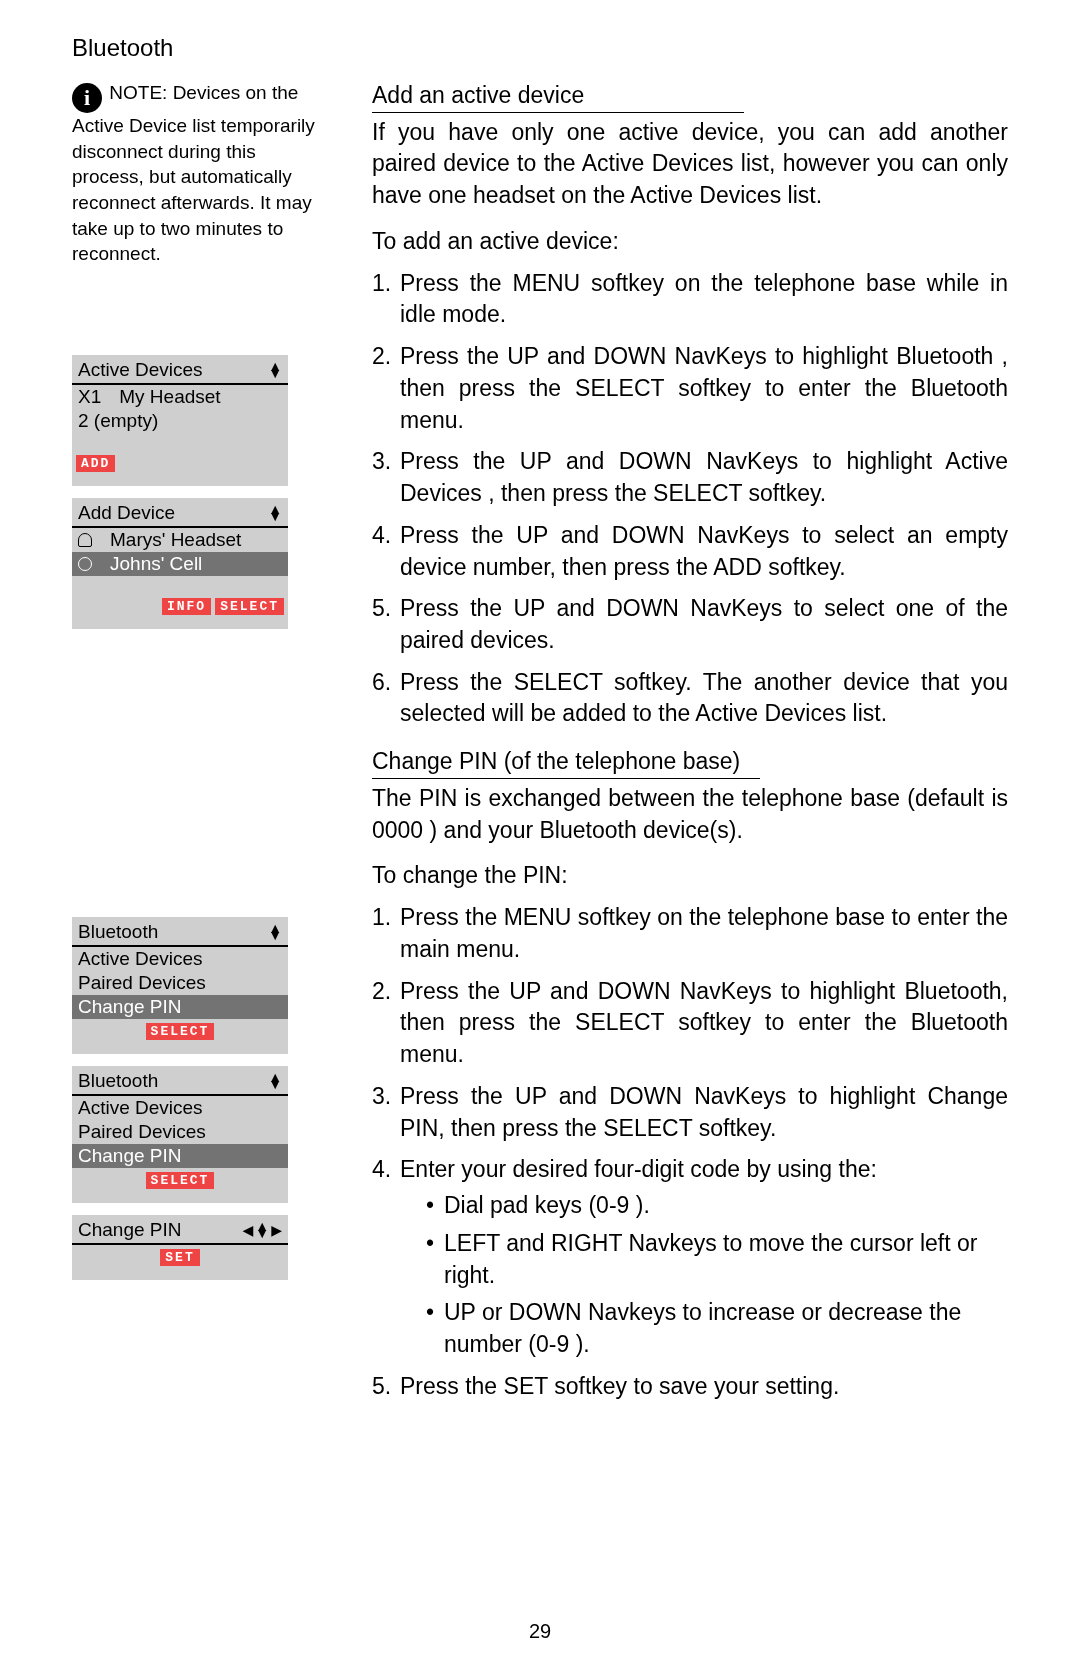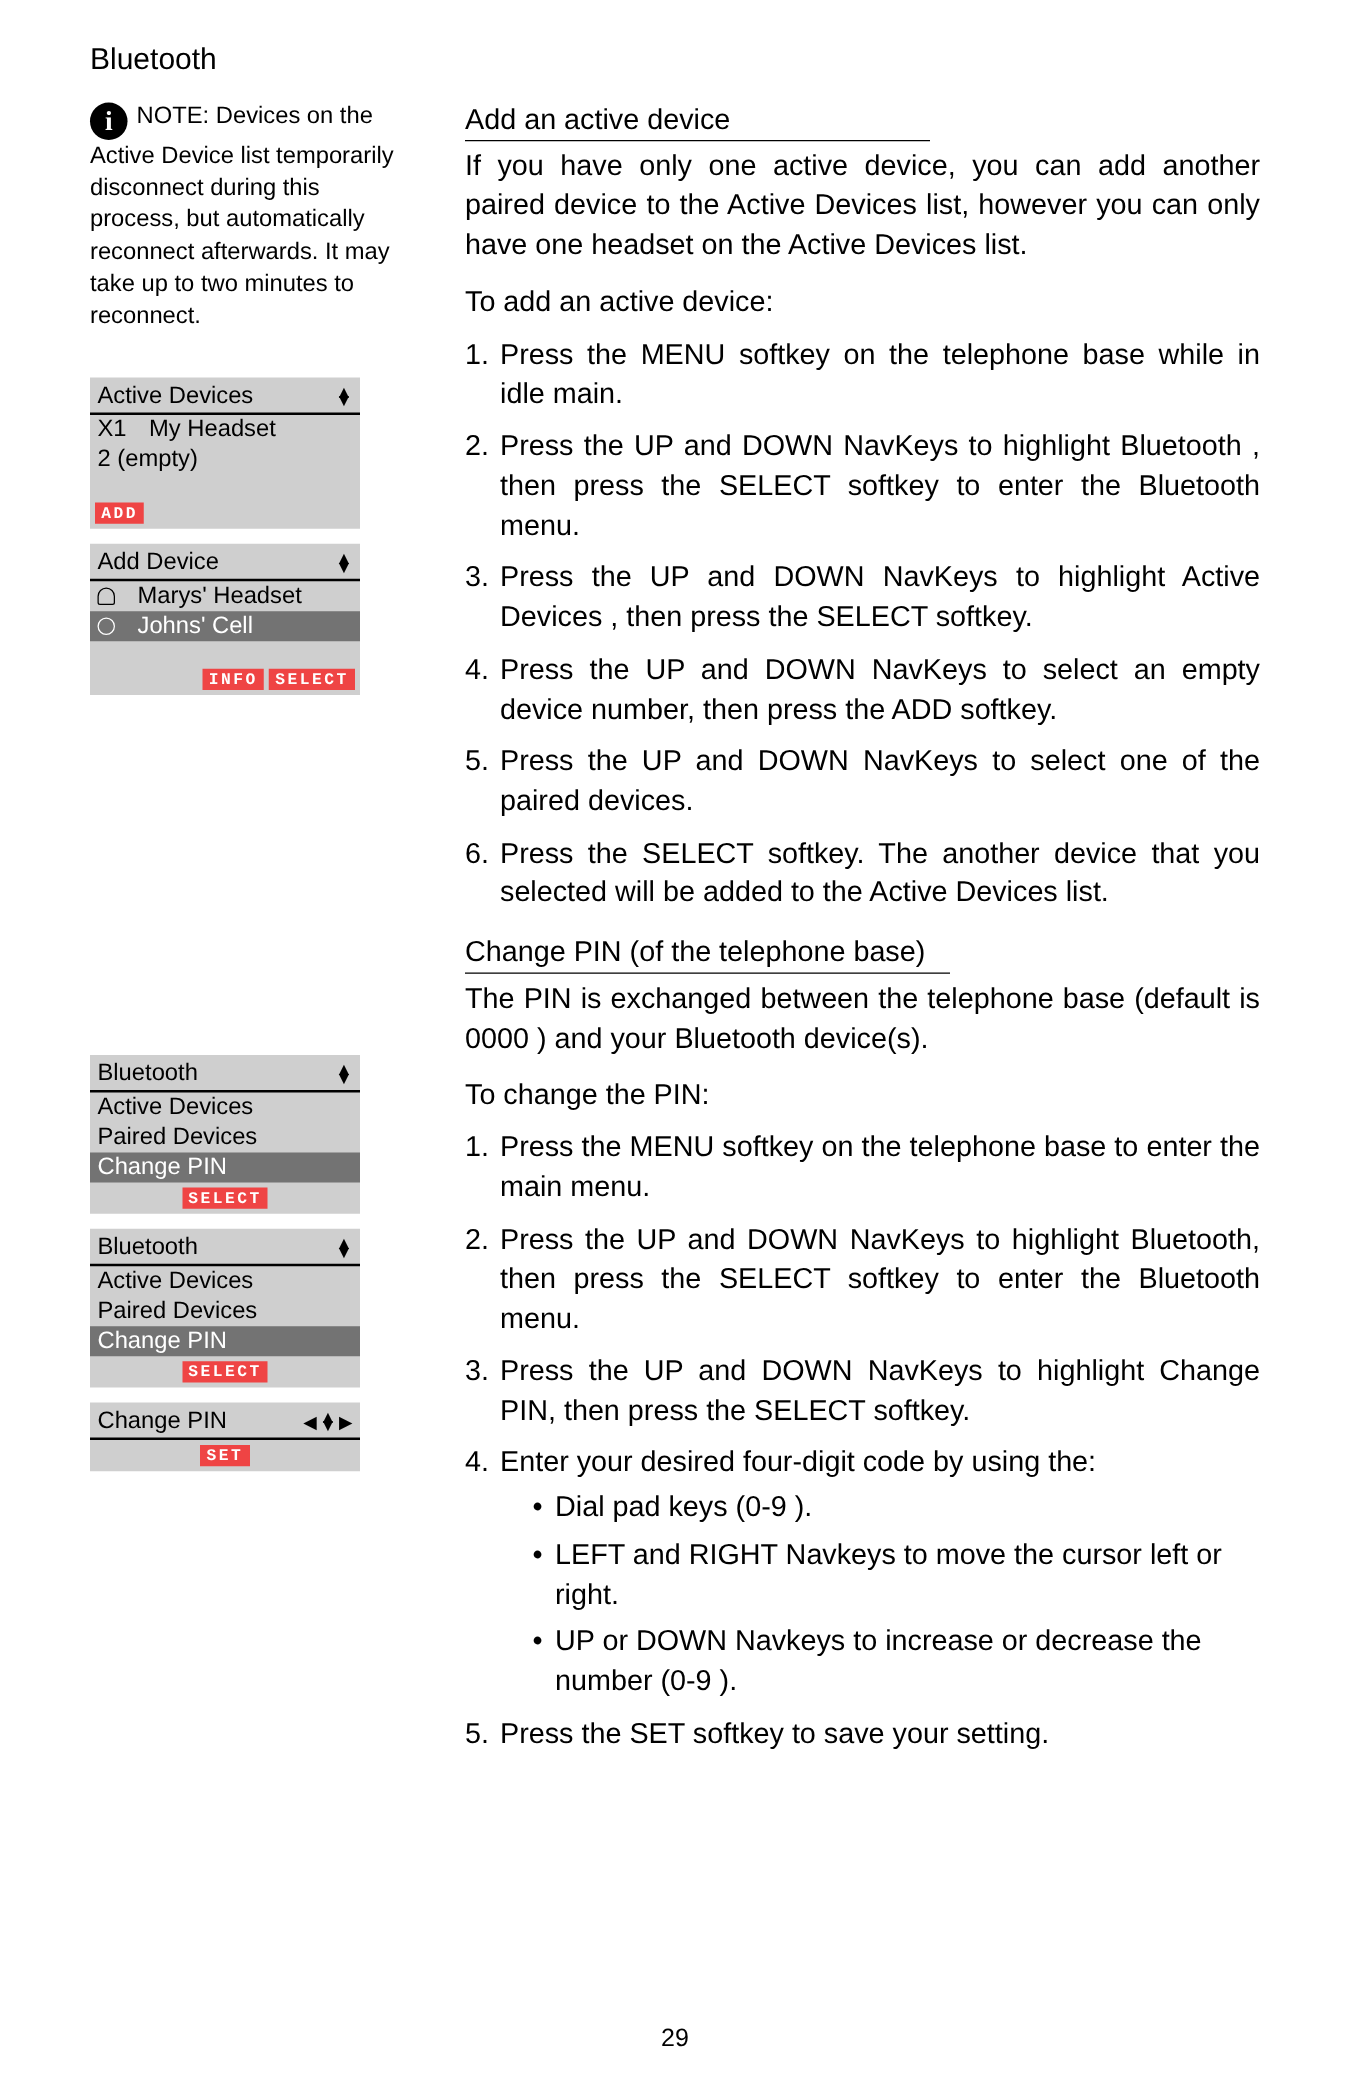"i NOTE: Devices on the" .note-block { margin-bottom: 36px -> 88px }
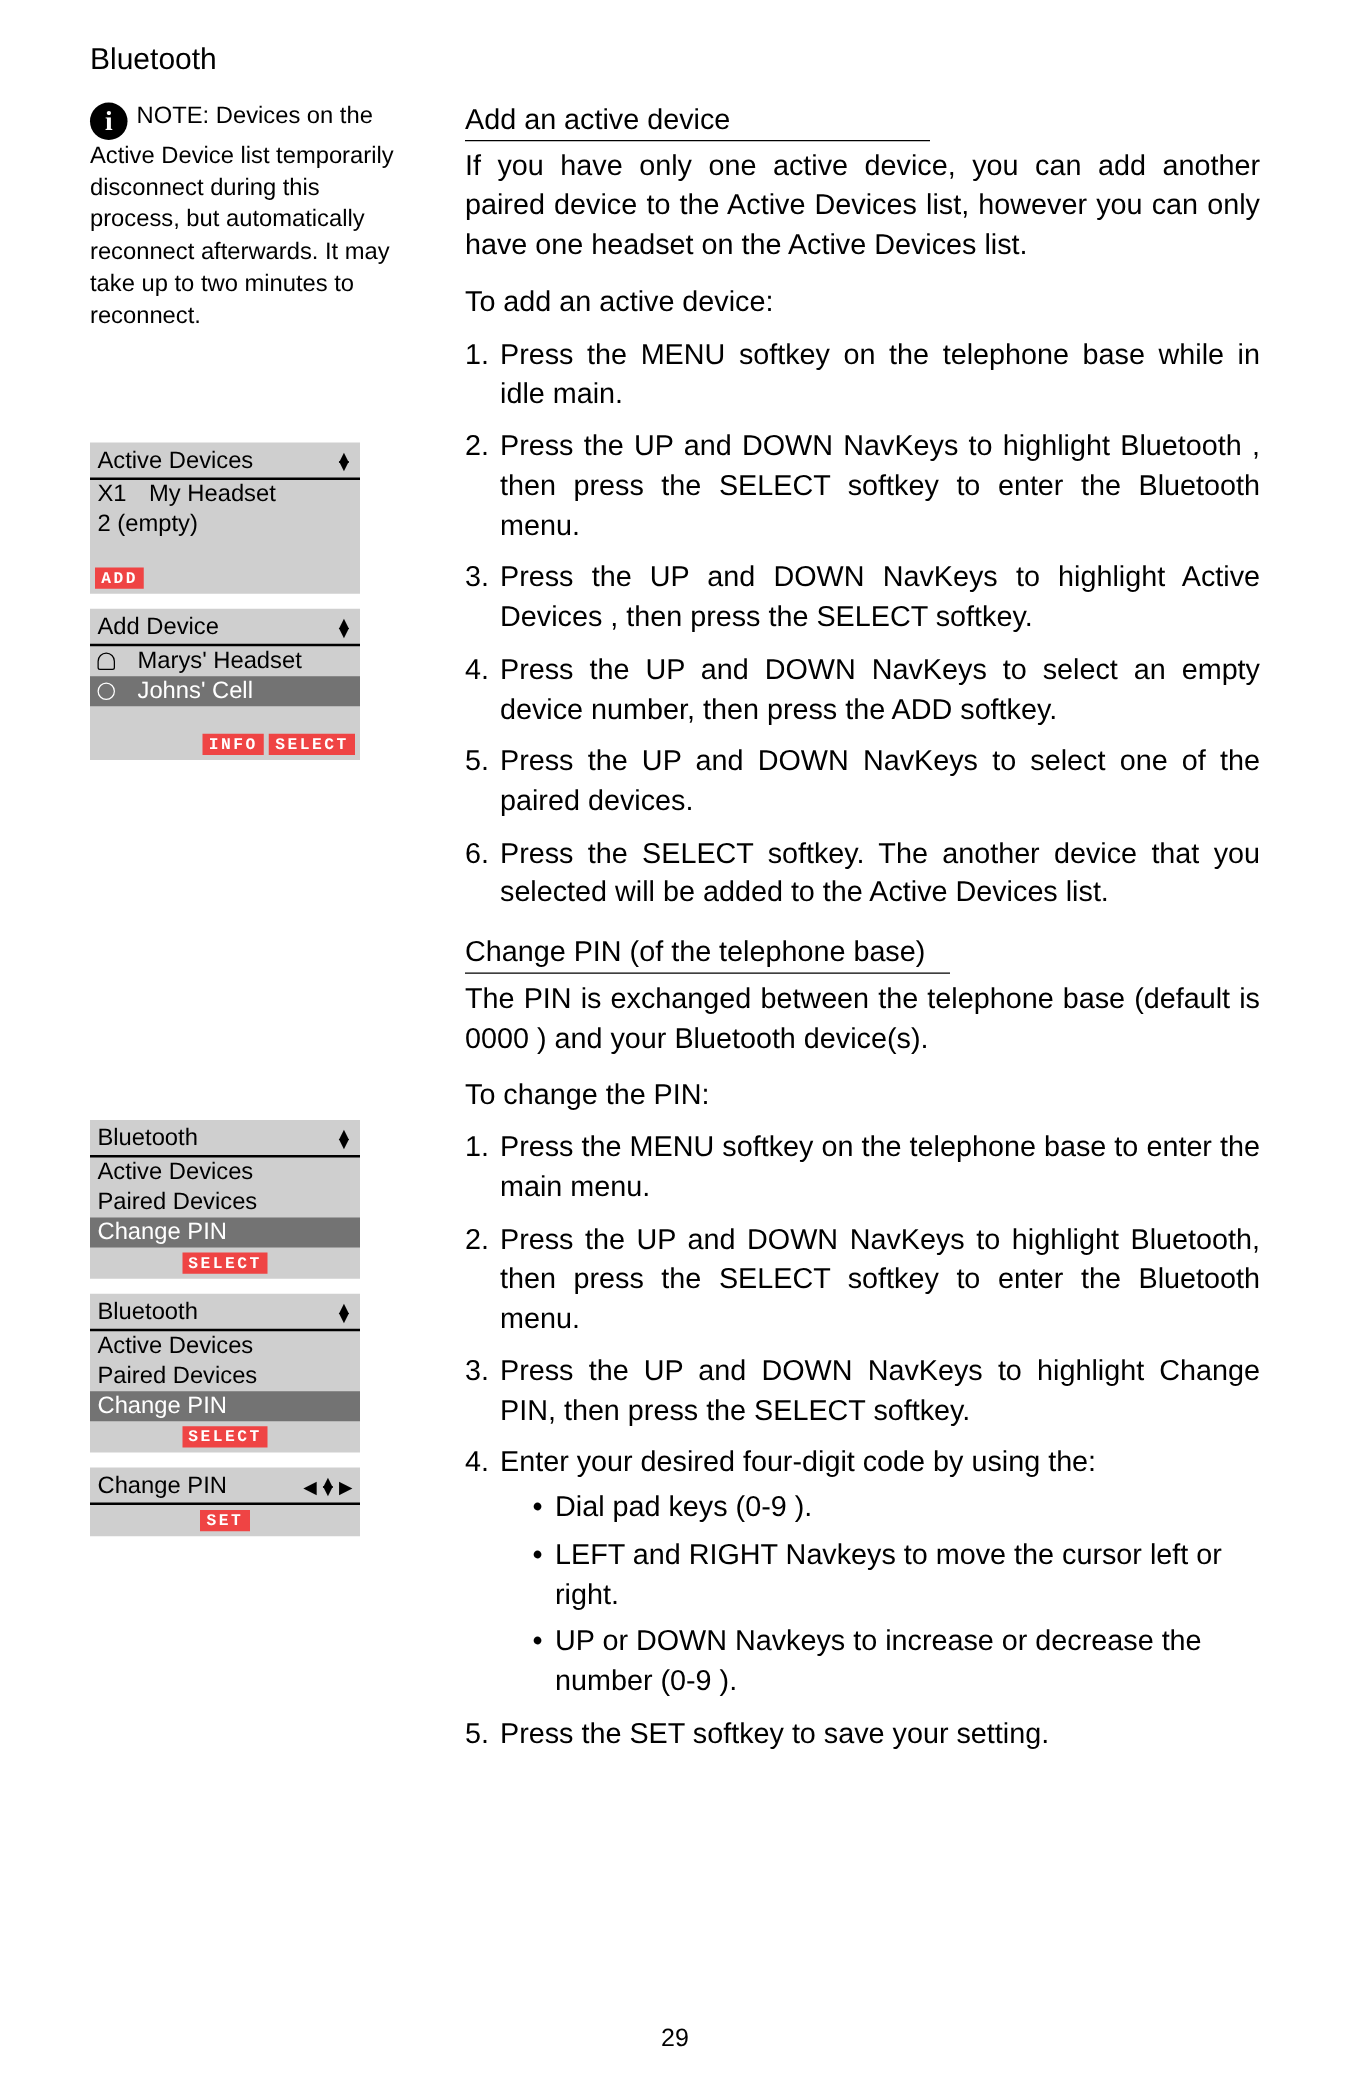"Press the MENU softkey on the telephone base while" li { text: main -> mode }
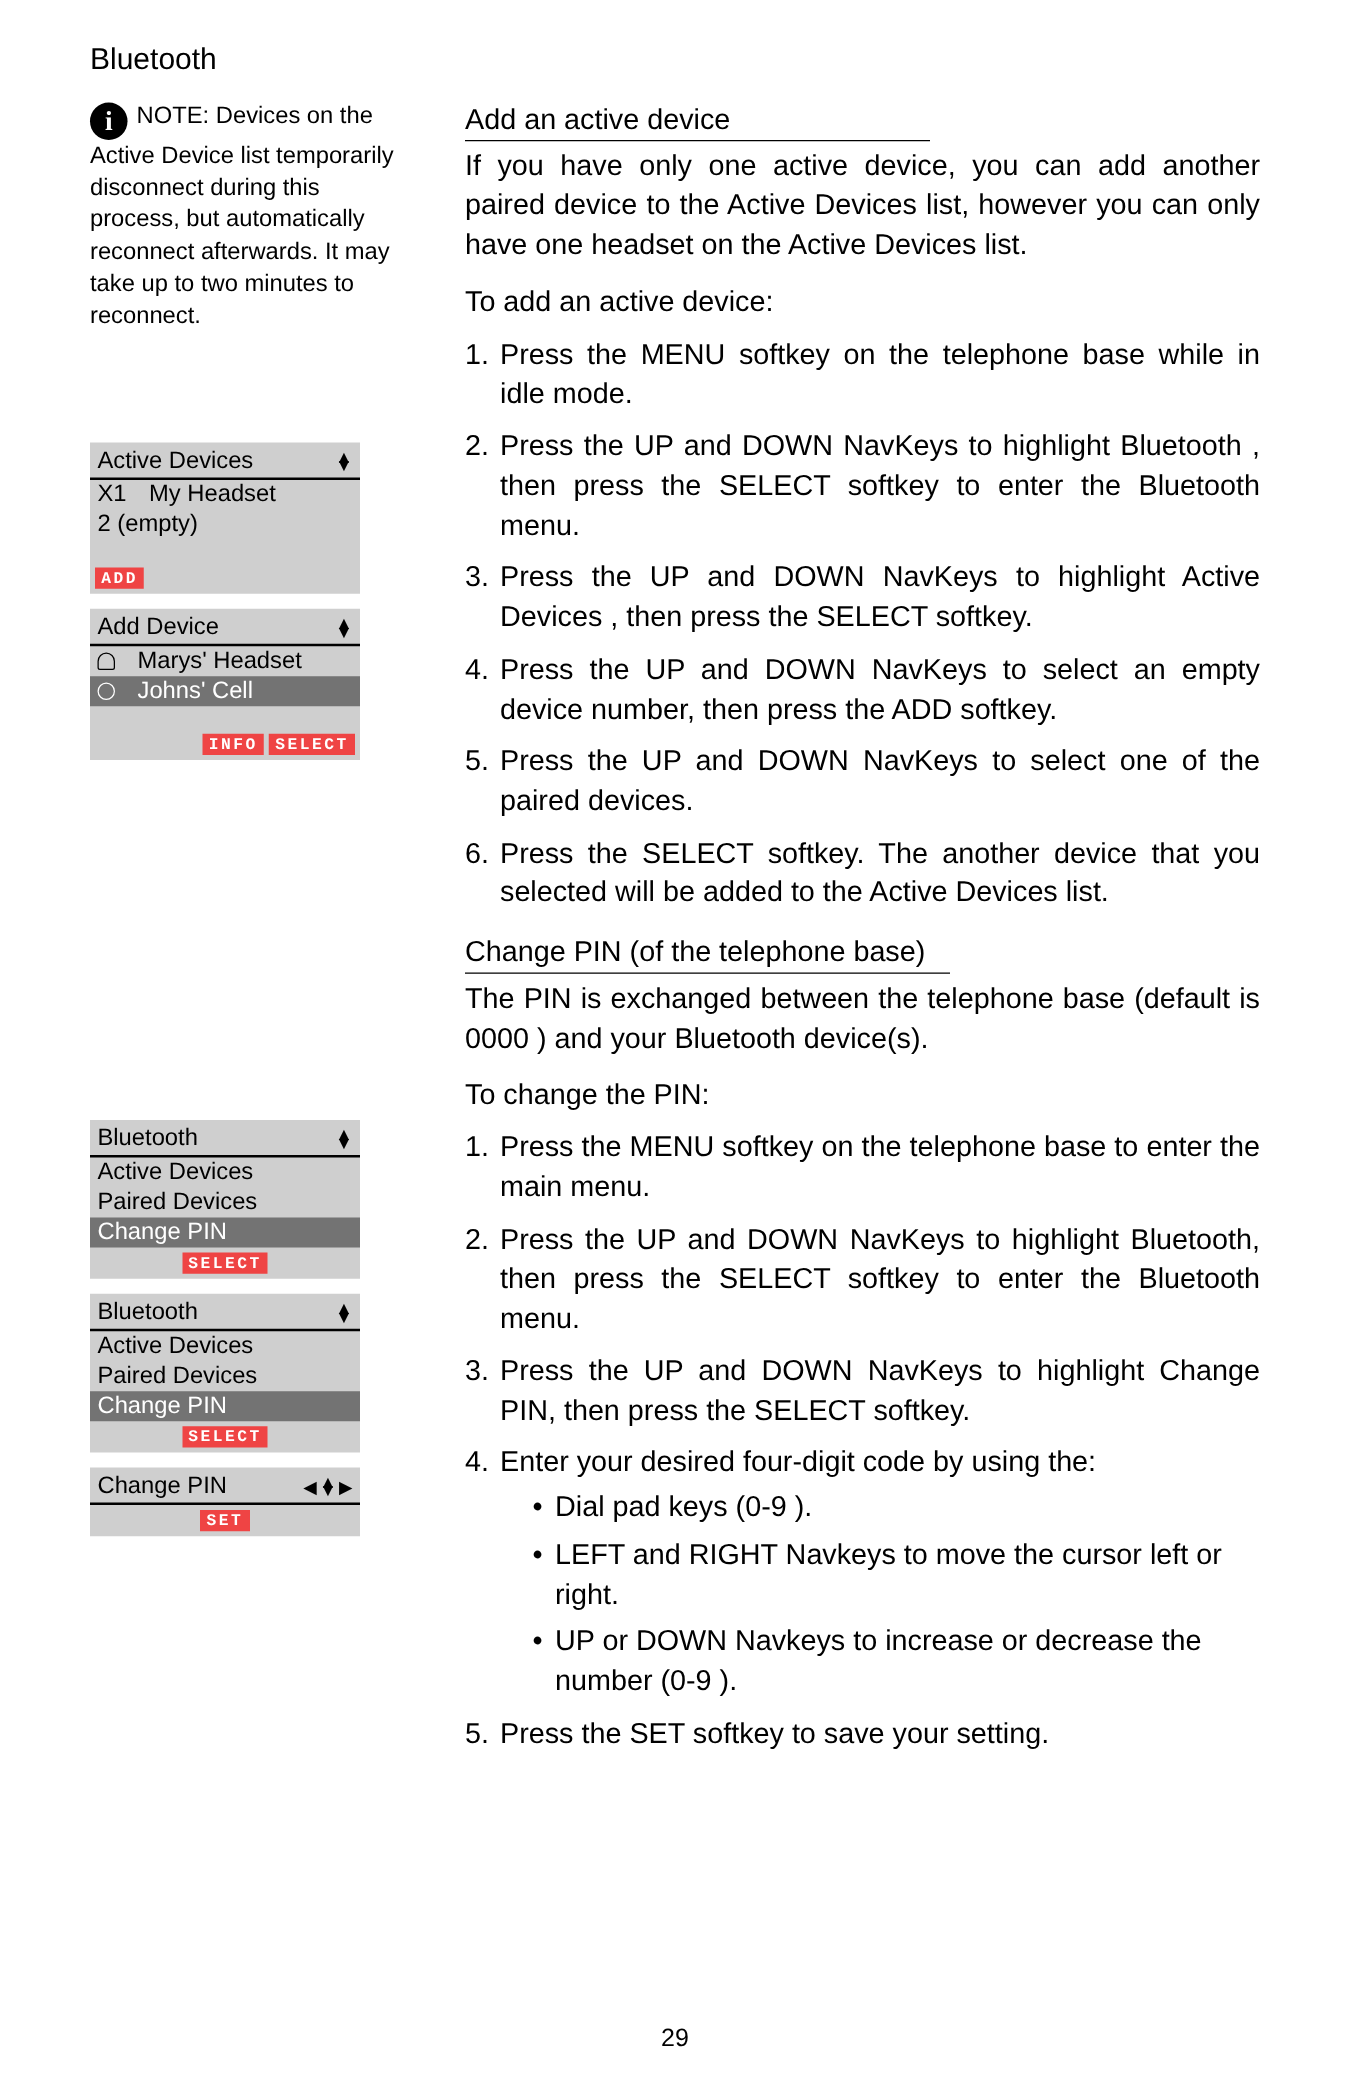"Active Devices" .lcd { padding-bottom: 2px -> 12px }
